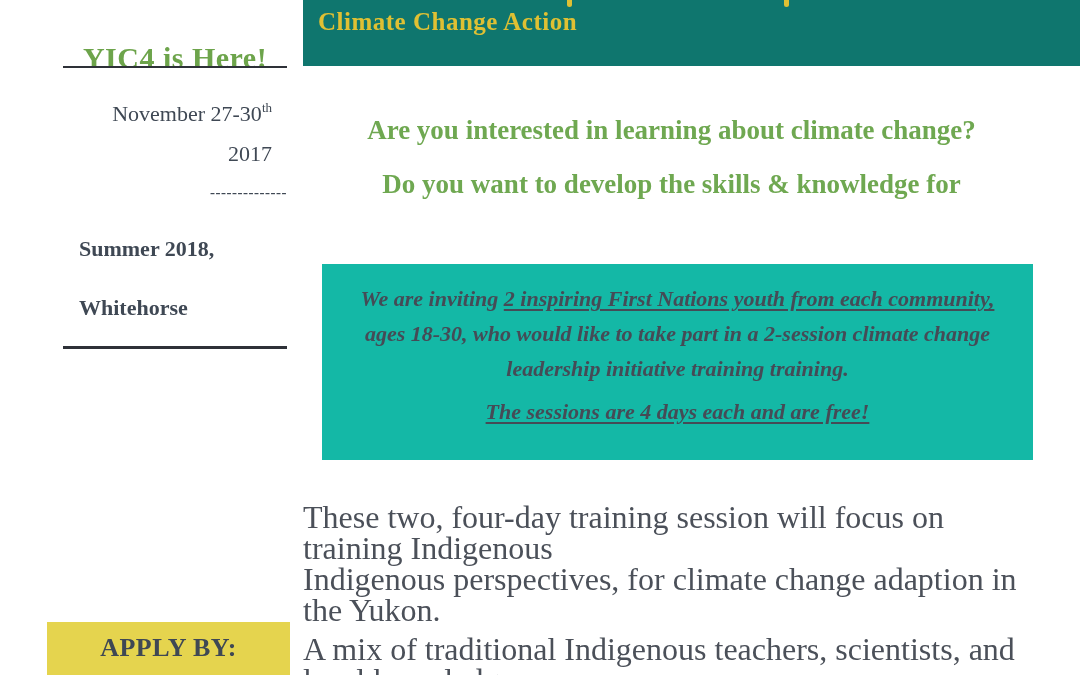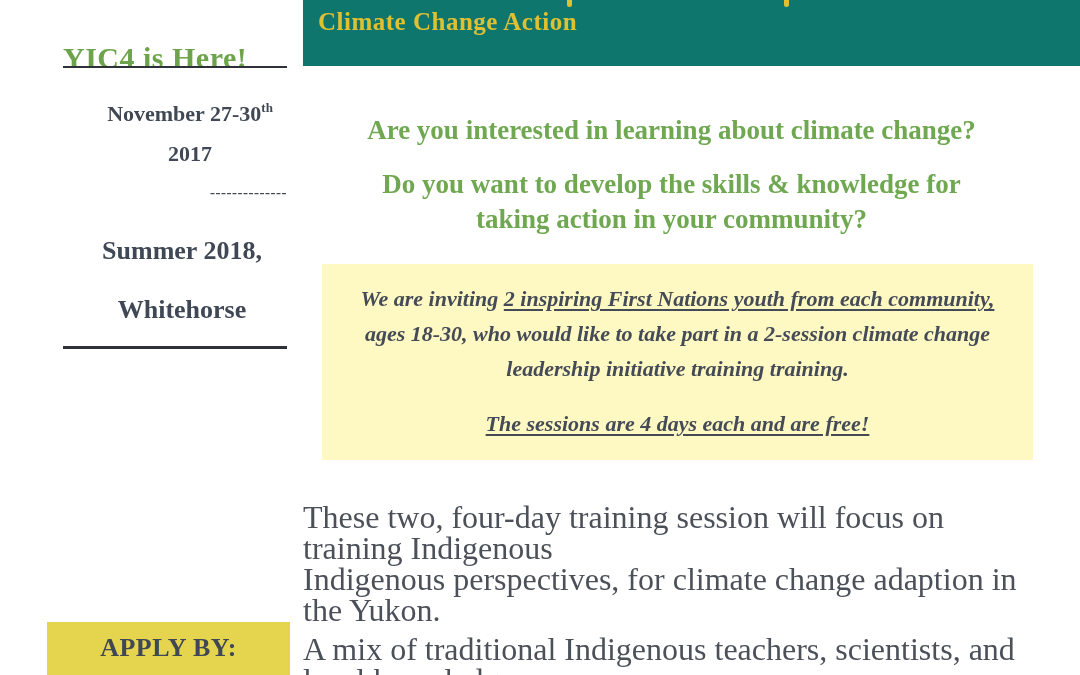"YIC4 is Here!" .flyer-title { text-align: none -> center }
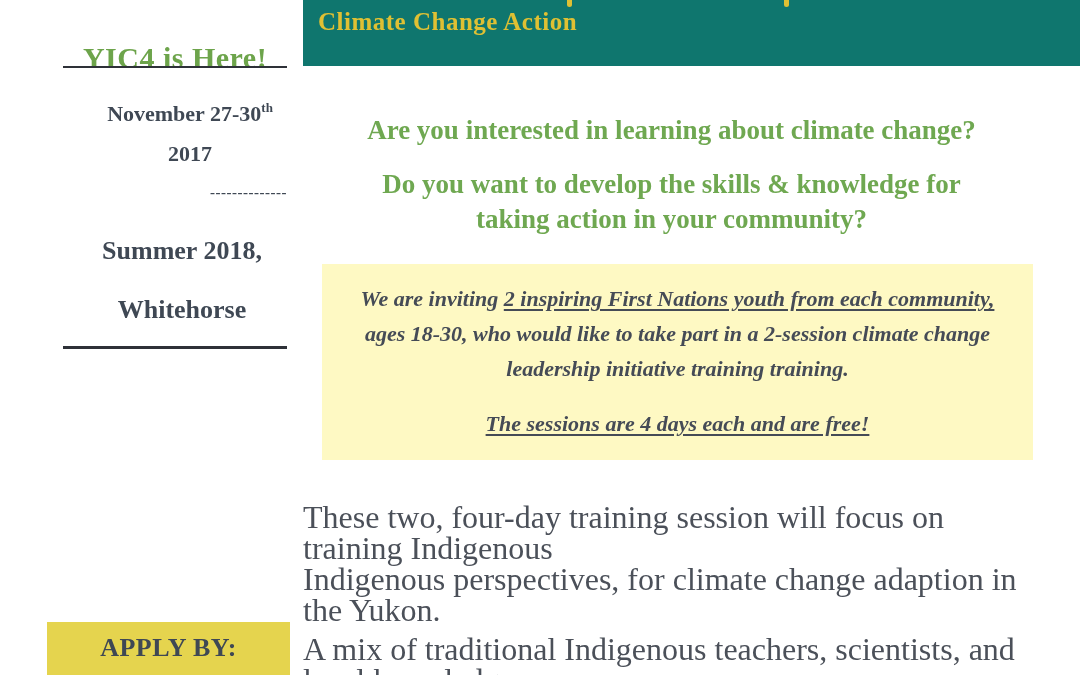"November 27-30th" .session1-dates { font-weight: bold -> normal; left: 78px -> 48px; text-align: center -> right }
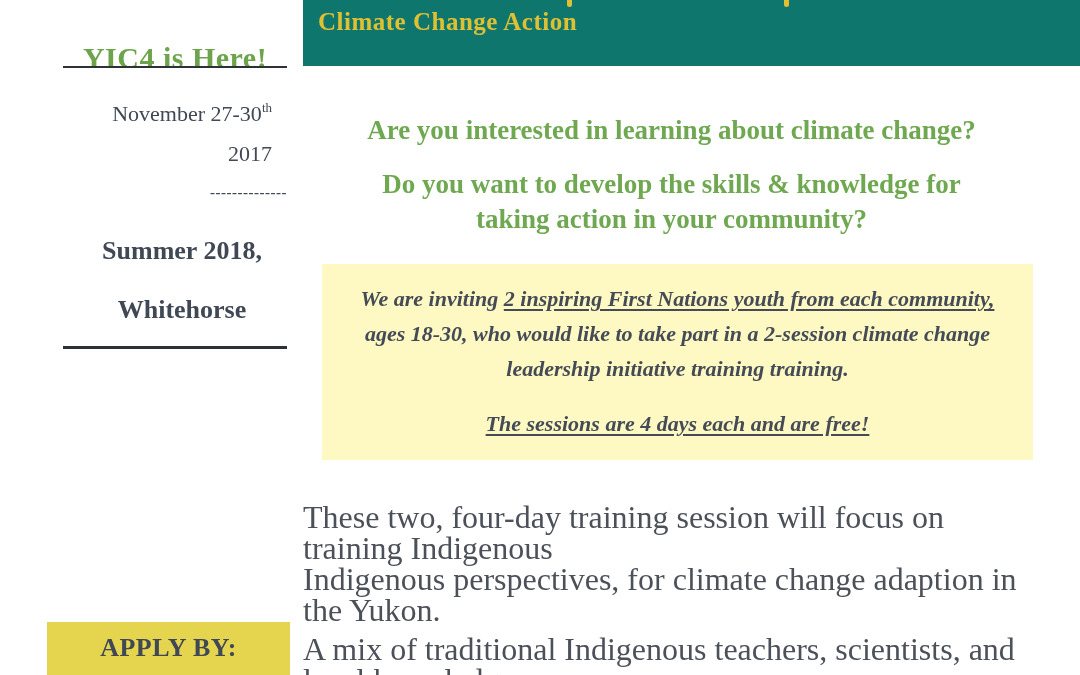"taking action in your community?" p { html: <p>taking action in your community?</p> -> none }
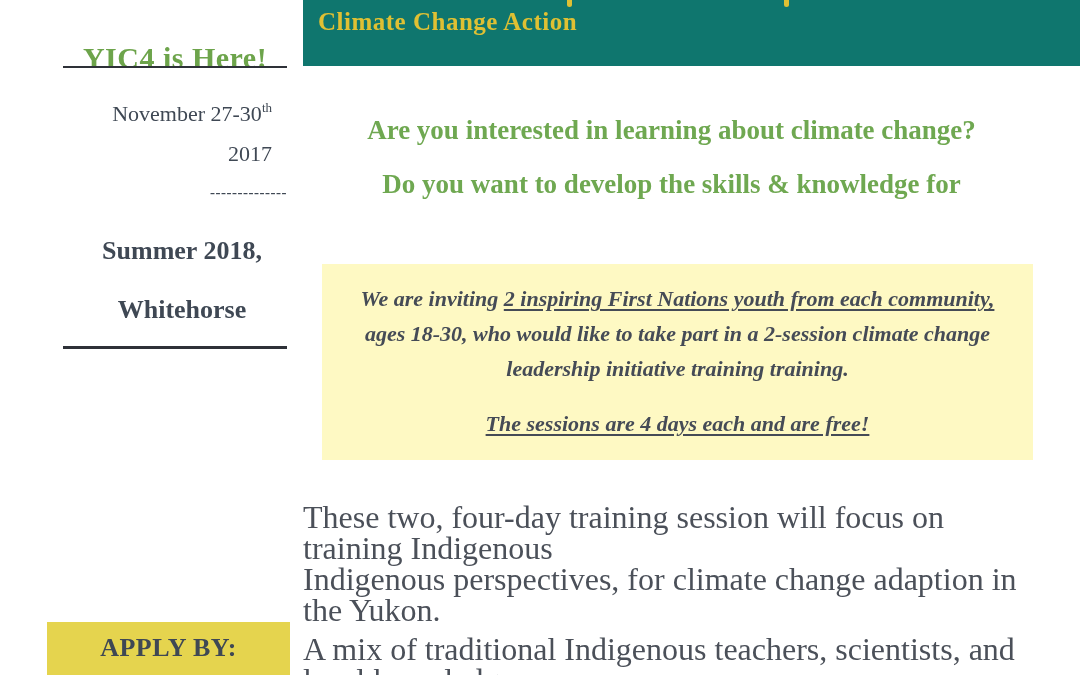"Summer 2018," .session2-date, .session2-location { font-size: 26px -> 22px; left: 70px -> 79px; text-align: center -> left }
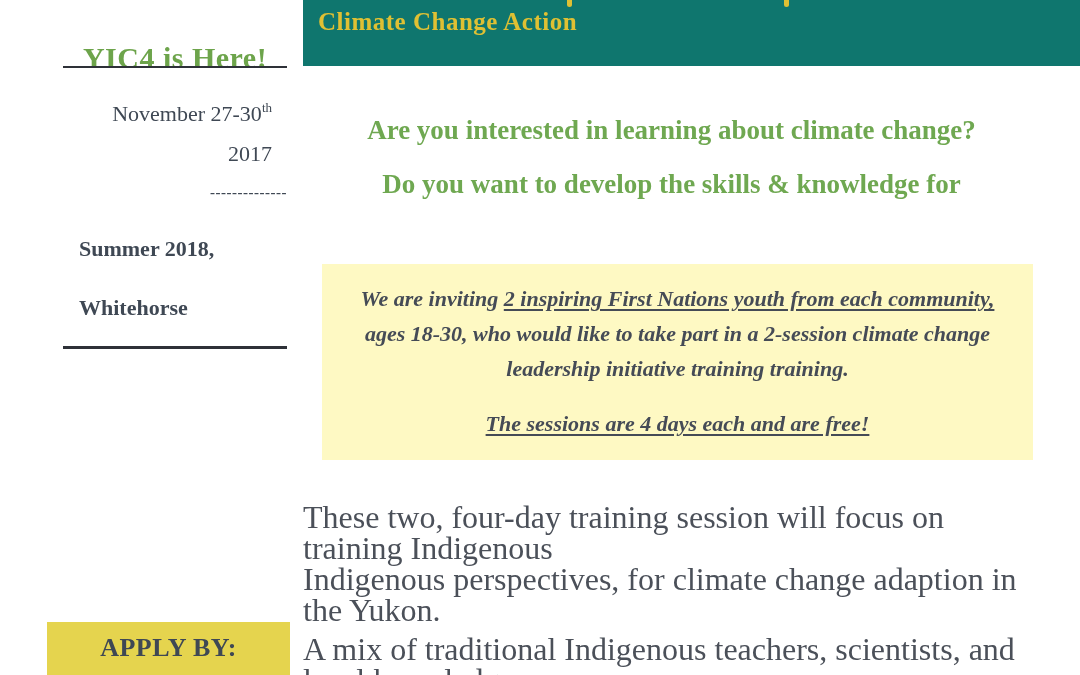"We are inviting 2 inspiring" .invite-box { background: #fef9c3 -> #14b8a6 }
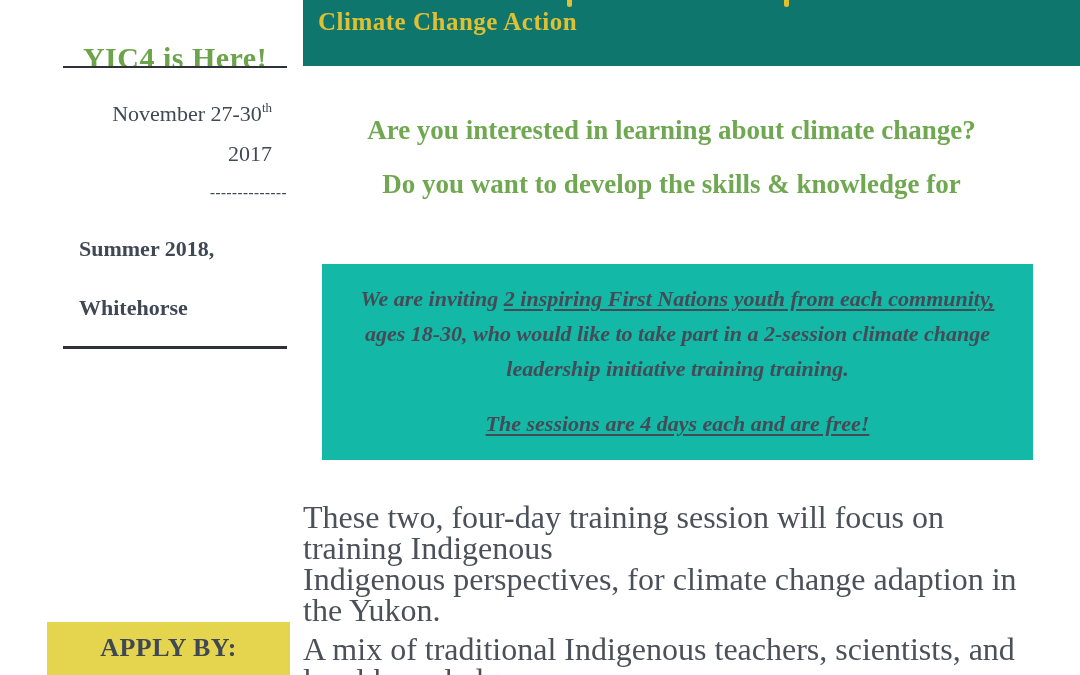"The sessions are 4 days" .invite-box .sessions-line { margin-top: 20px -> 8px }
